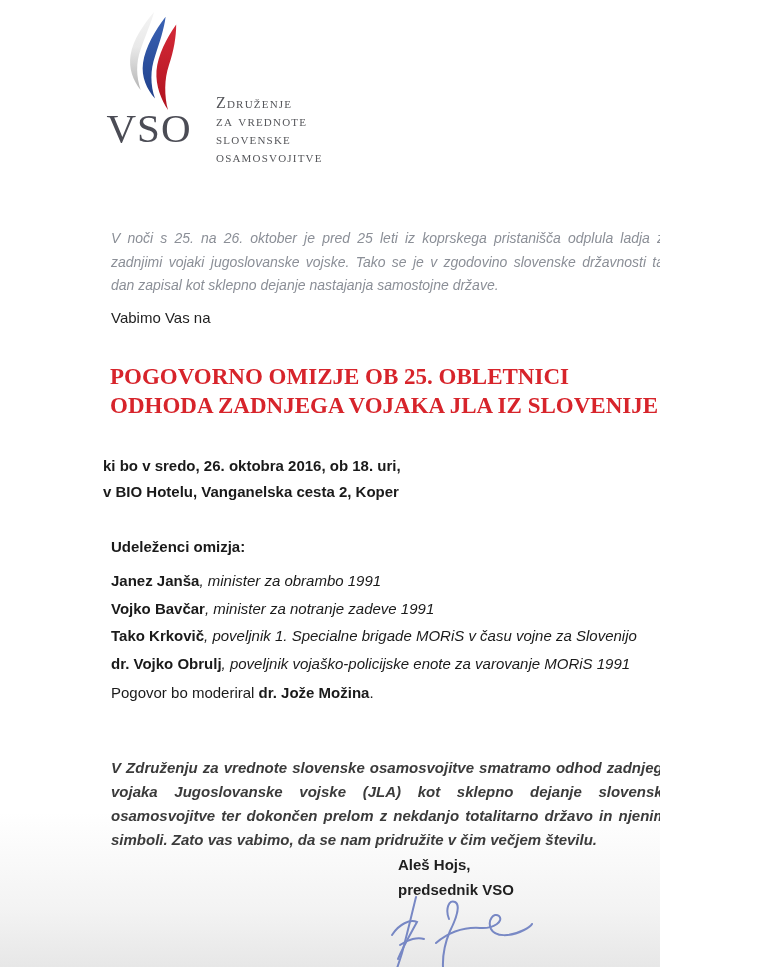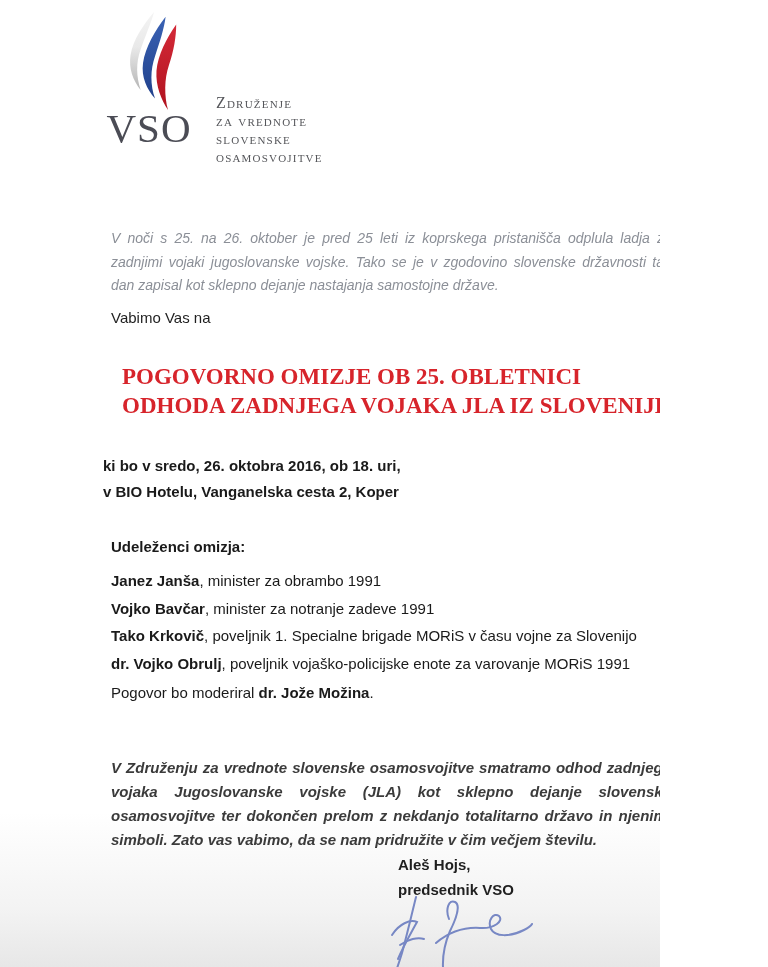"POGOVORNO OMIZJE OB 25. OBLETNICI" .event-title { margin-left: 12px -> none }
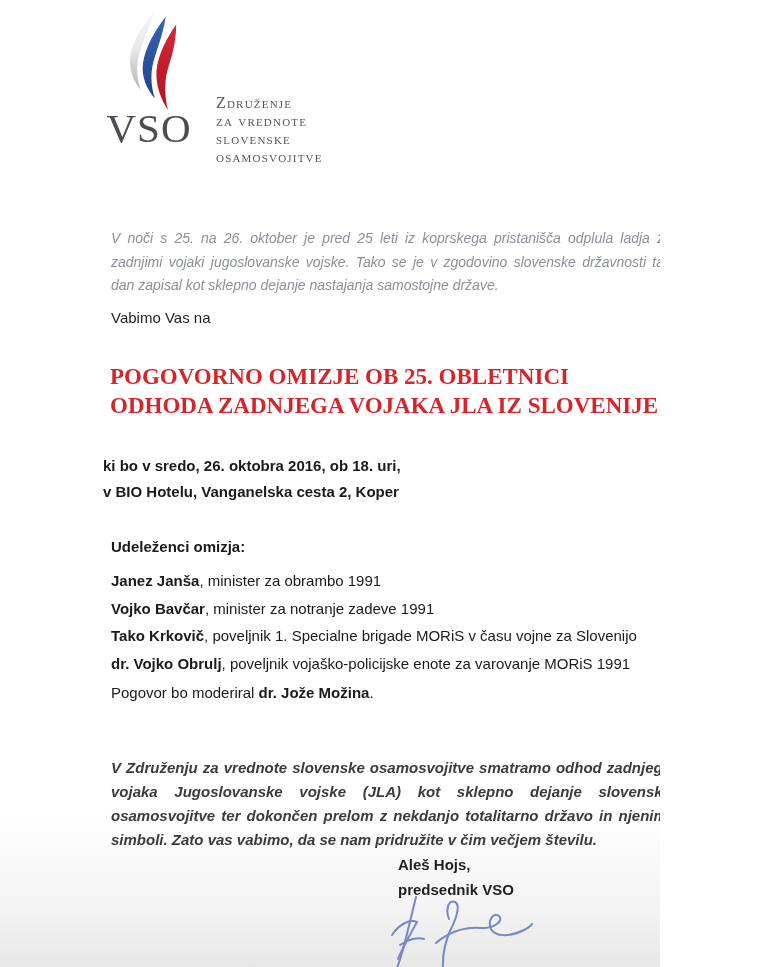", minister za obrambo 1991" .participants .p-role { font-style: none -> italic }
